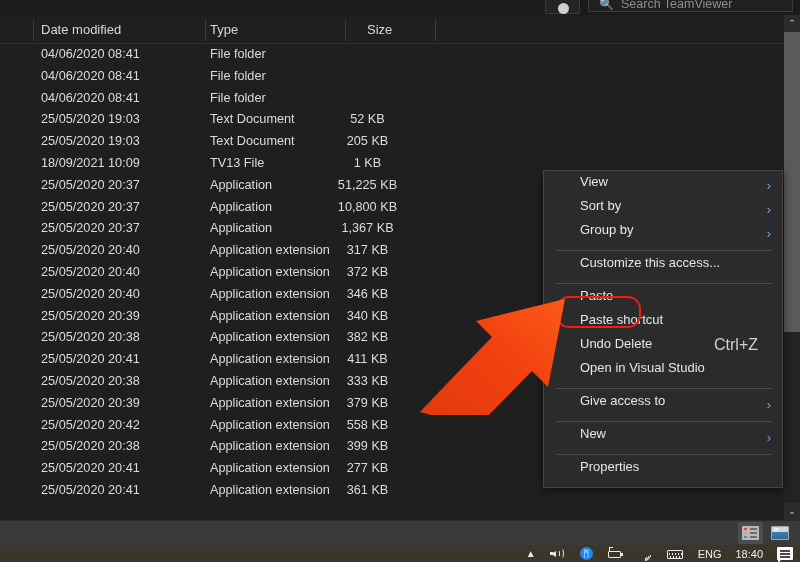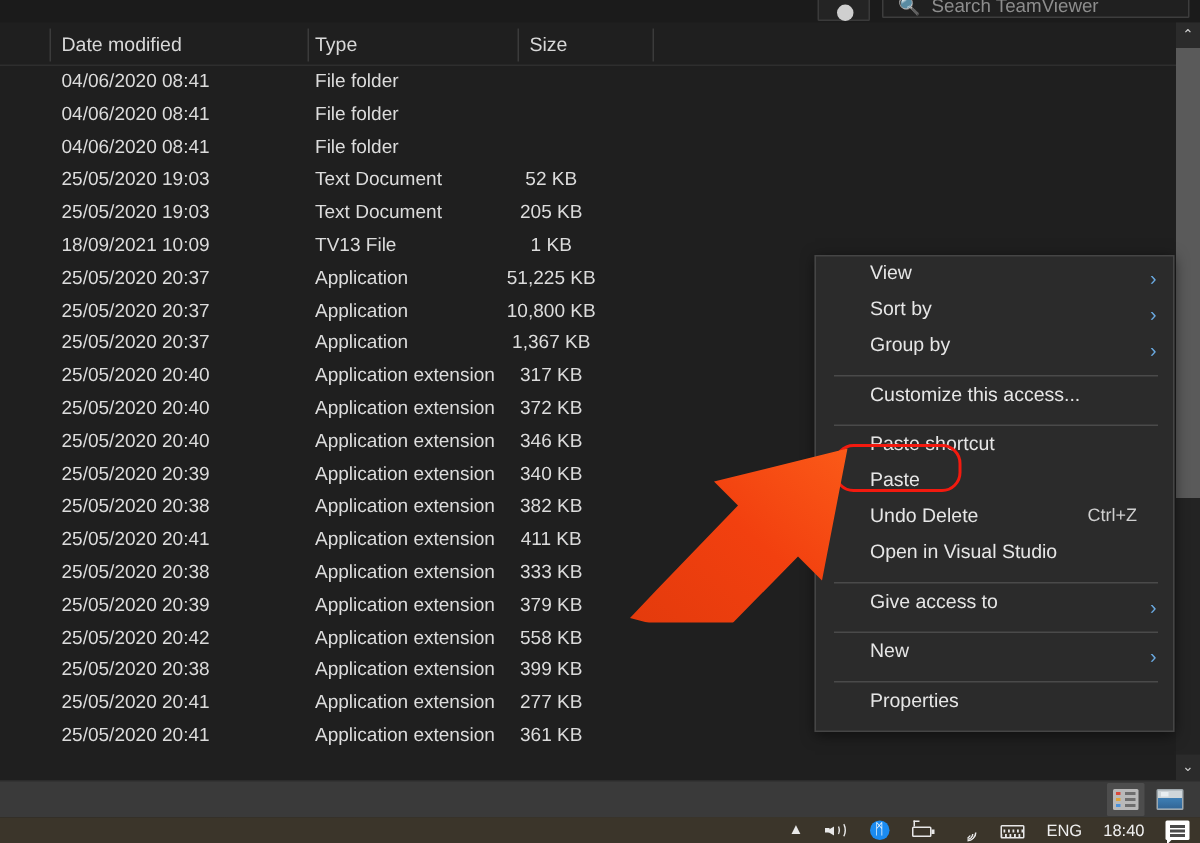"Size" div.col-label { left: 353px -> 367px }
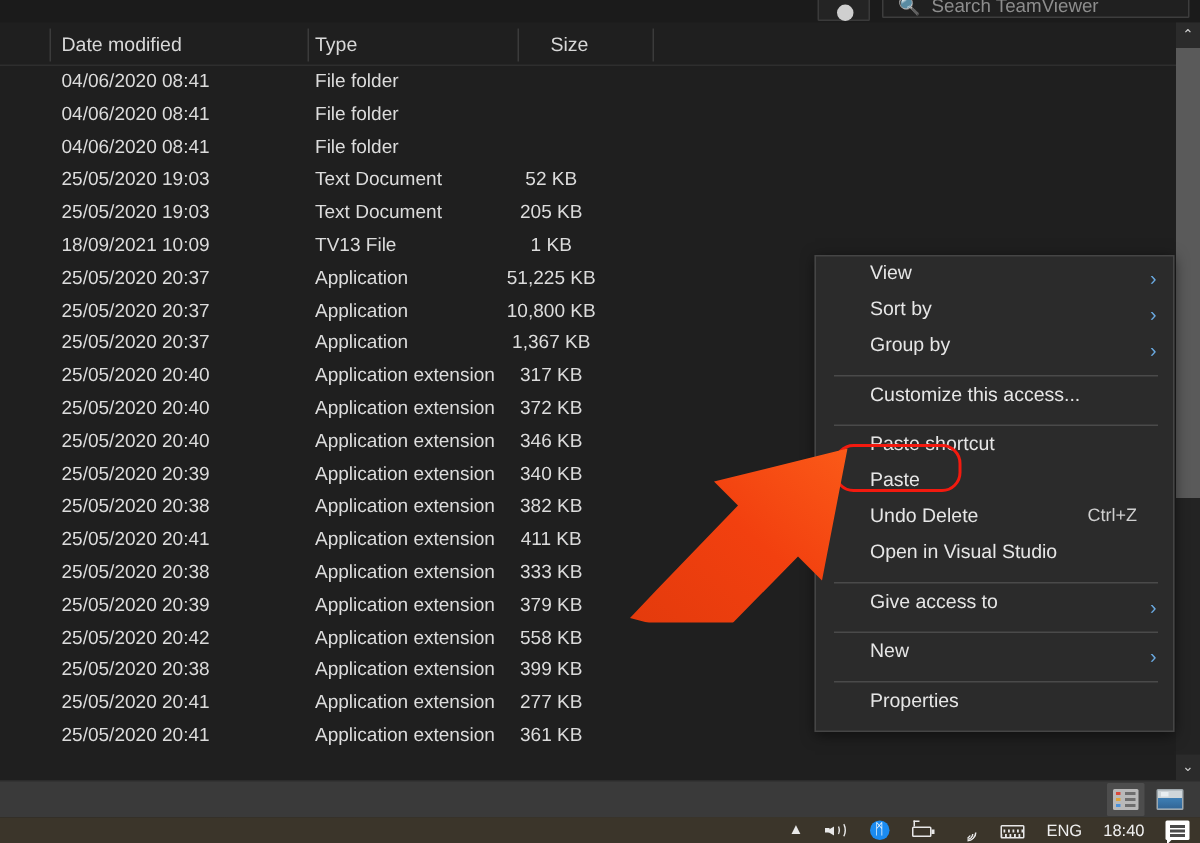"Paste shortcut" div.mi { order: before "Paste" -> after "Paste" }
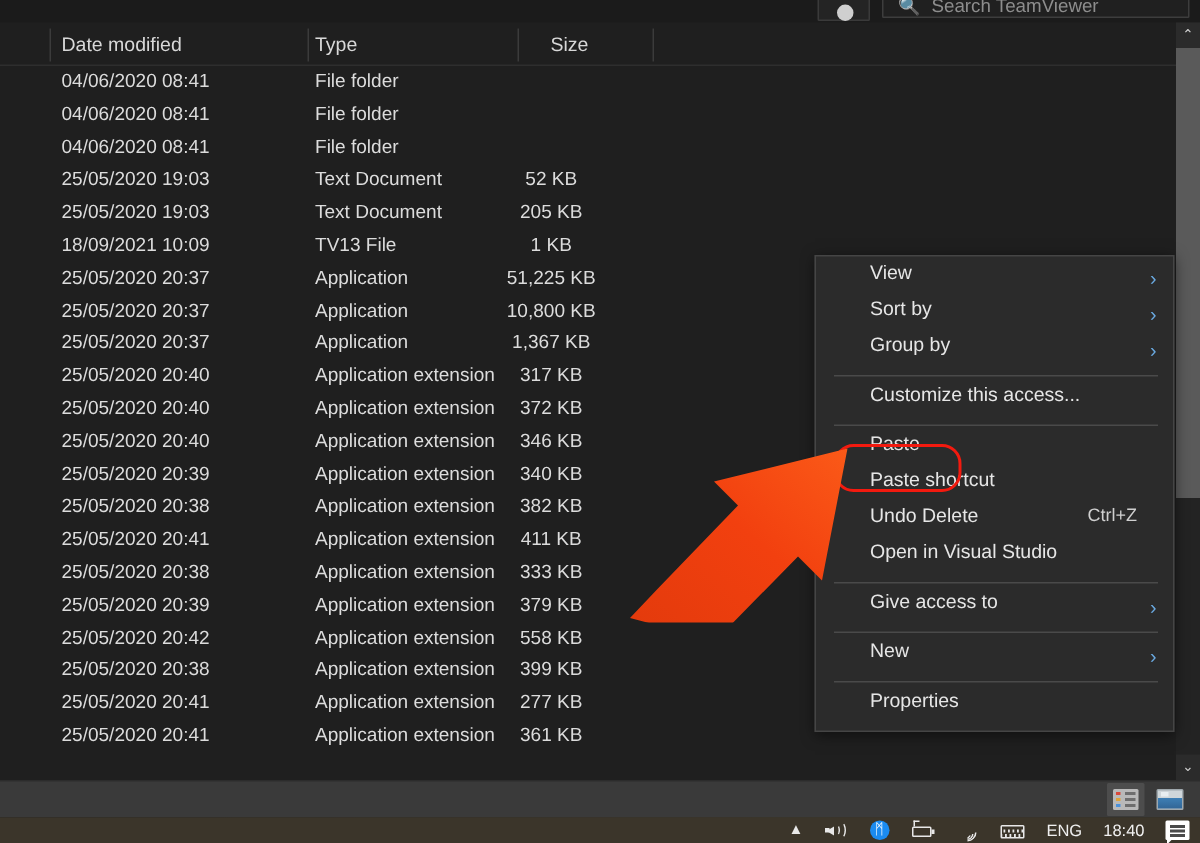"Ctrl+Z" .mi .accel { font-size: 12px -> 16px }
